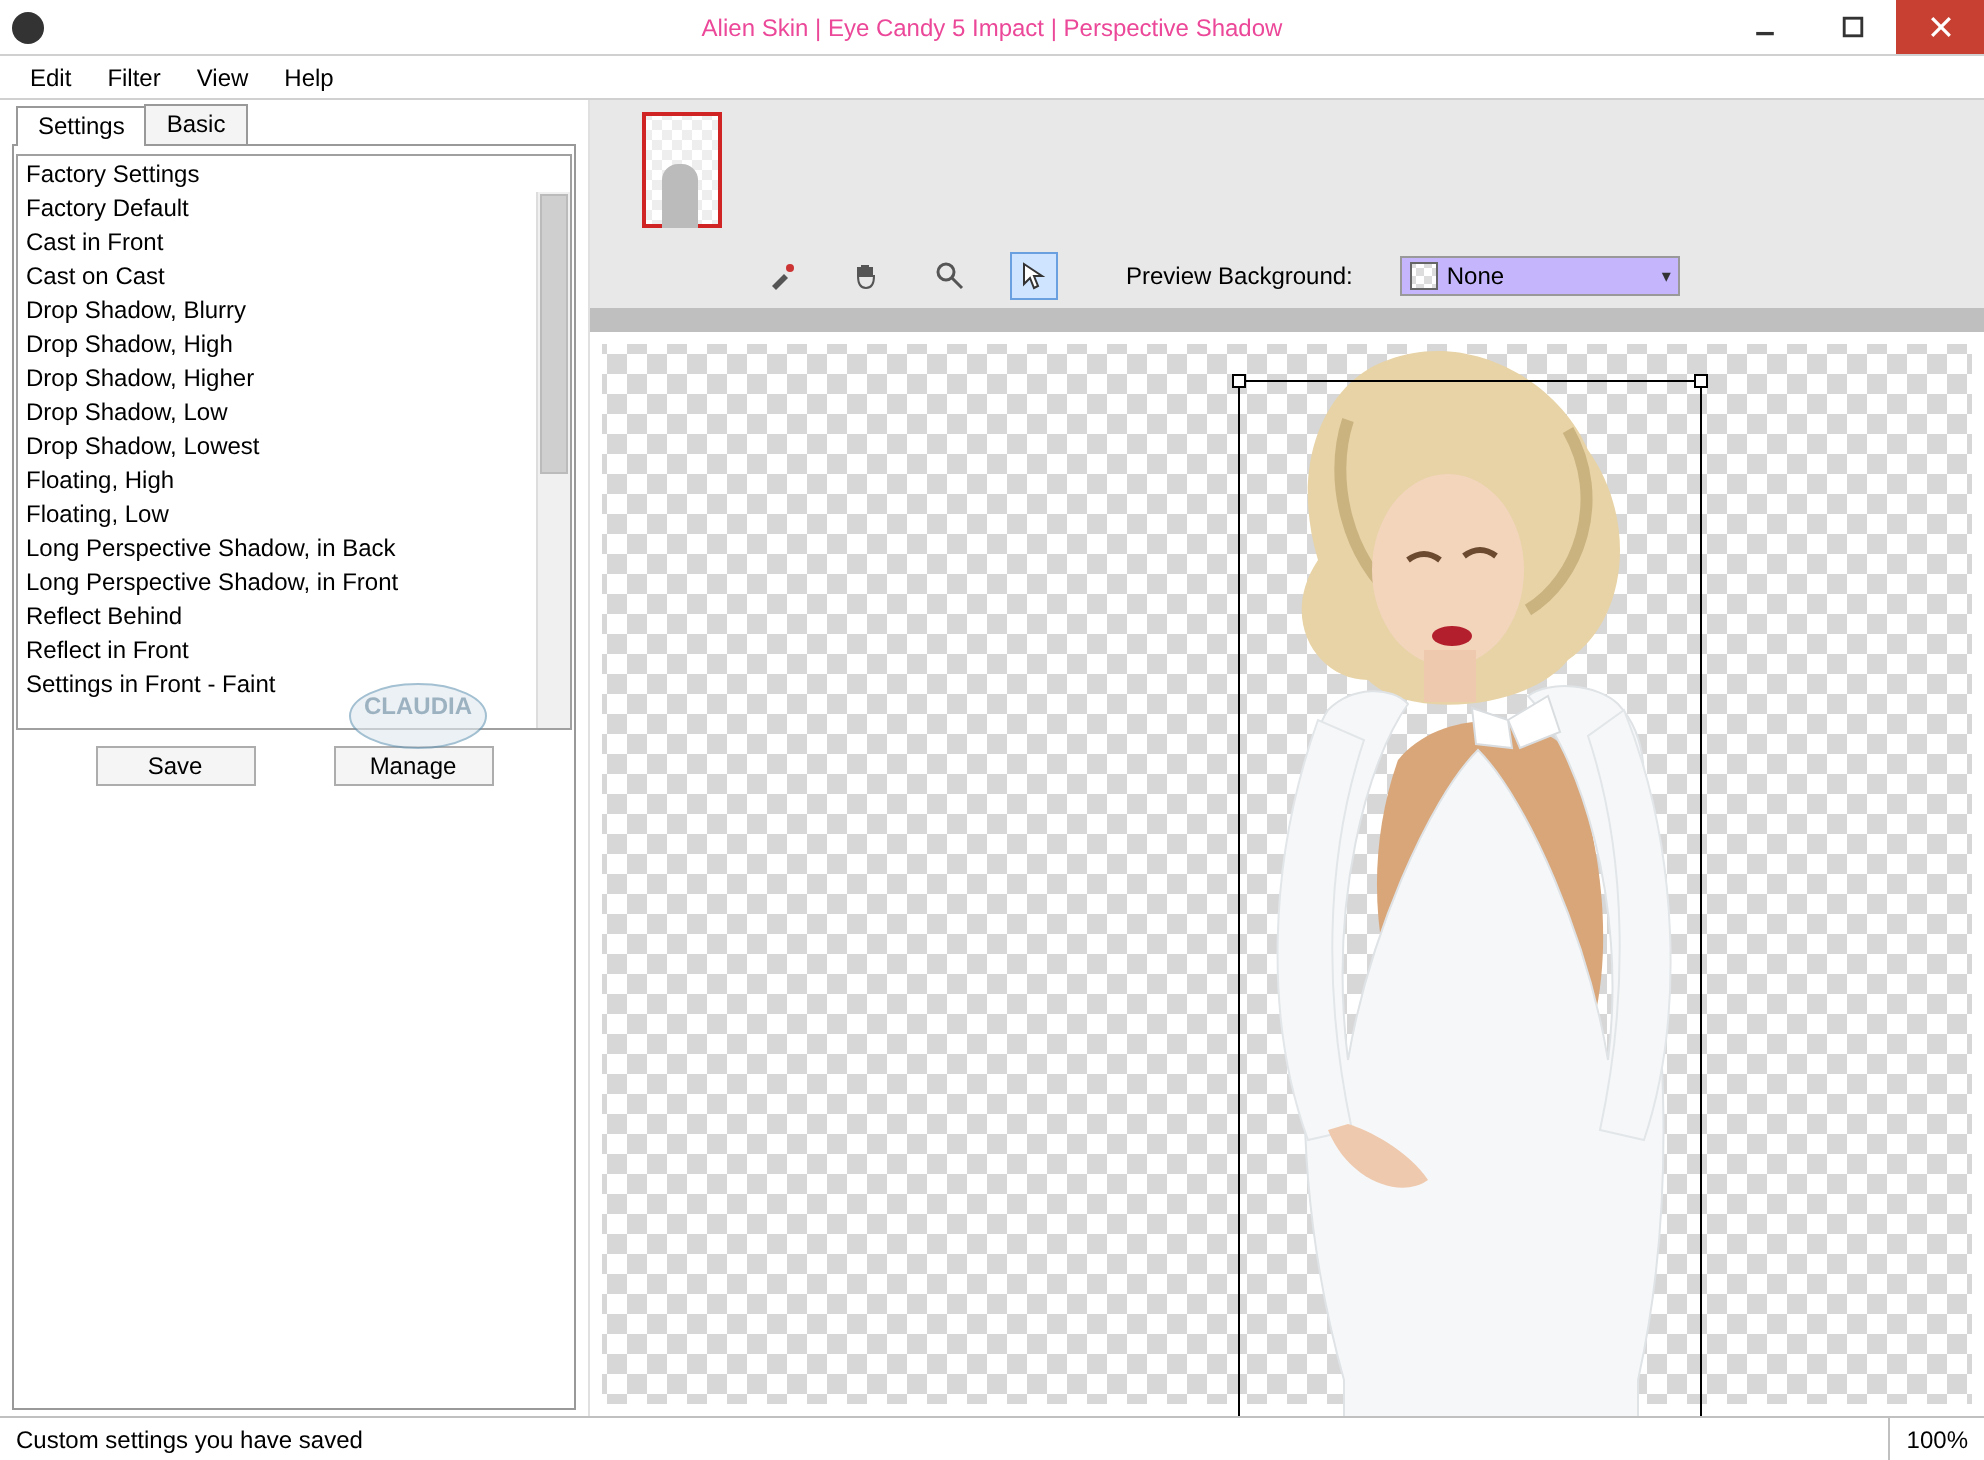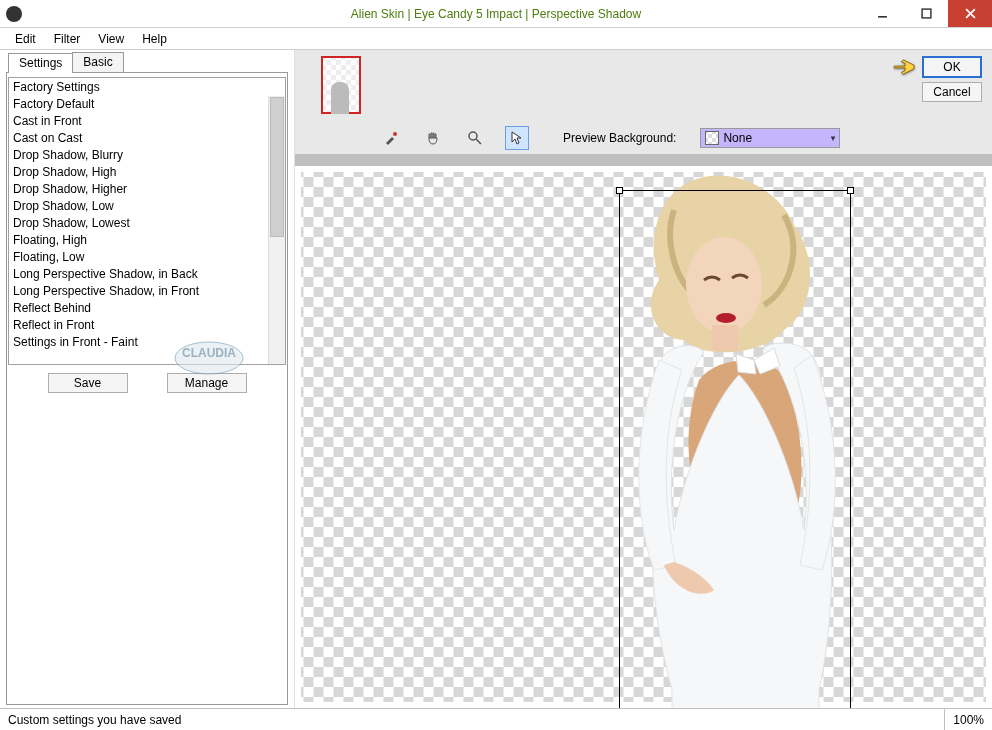"Alien Skin | Eye Candy" .titlebar .title { color: #4d7c0f -> #ec4899 }
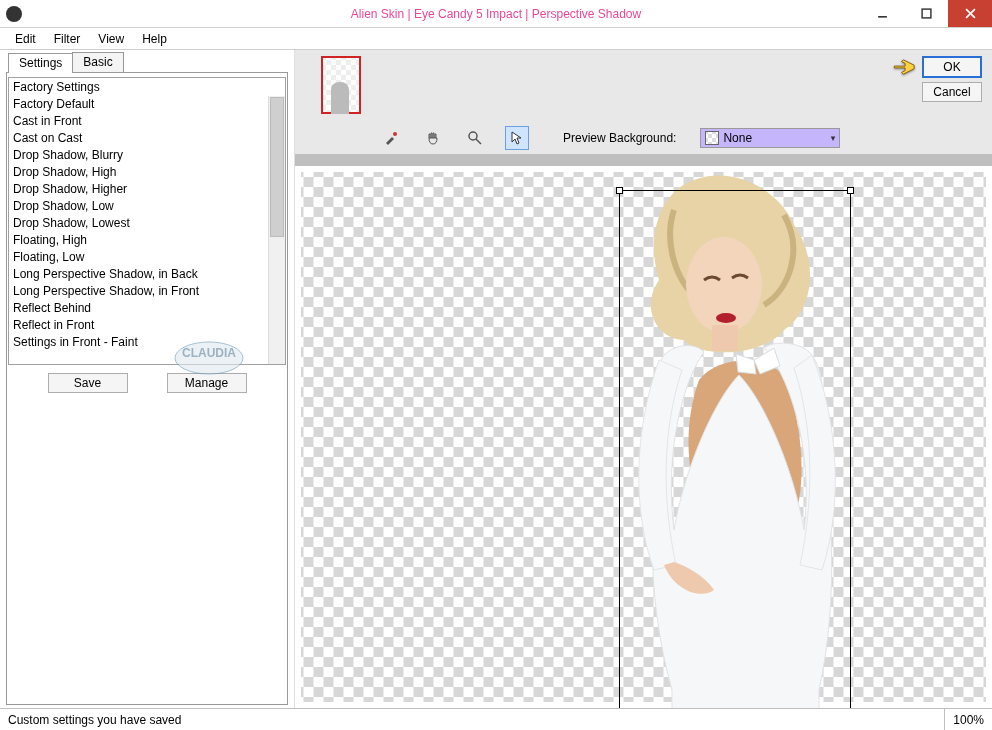"OK" div.okcancel { html: <div> <div> <span> <svg> <path></path> </svg> </span> <button>OK</button> </div> <button>Cancel</button> </div> -> none }
